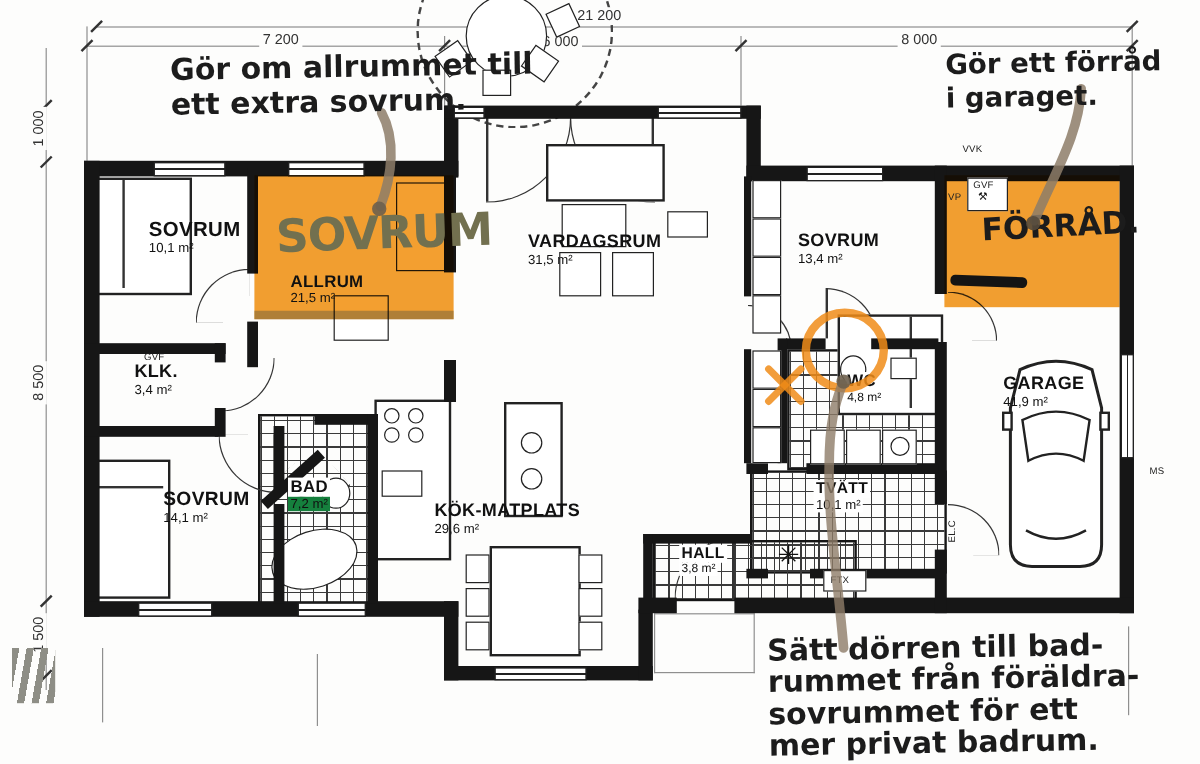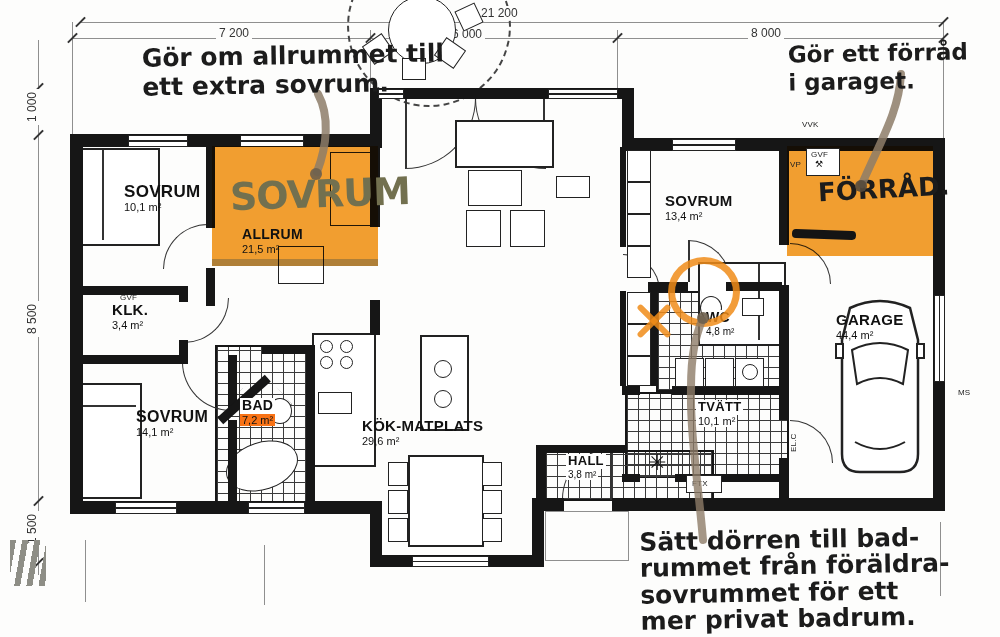"VARDAGSRUM" div.room { html: none -> <div> <div>VARDAGSRUM</div> <div>31,5 m²</div> </div> }
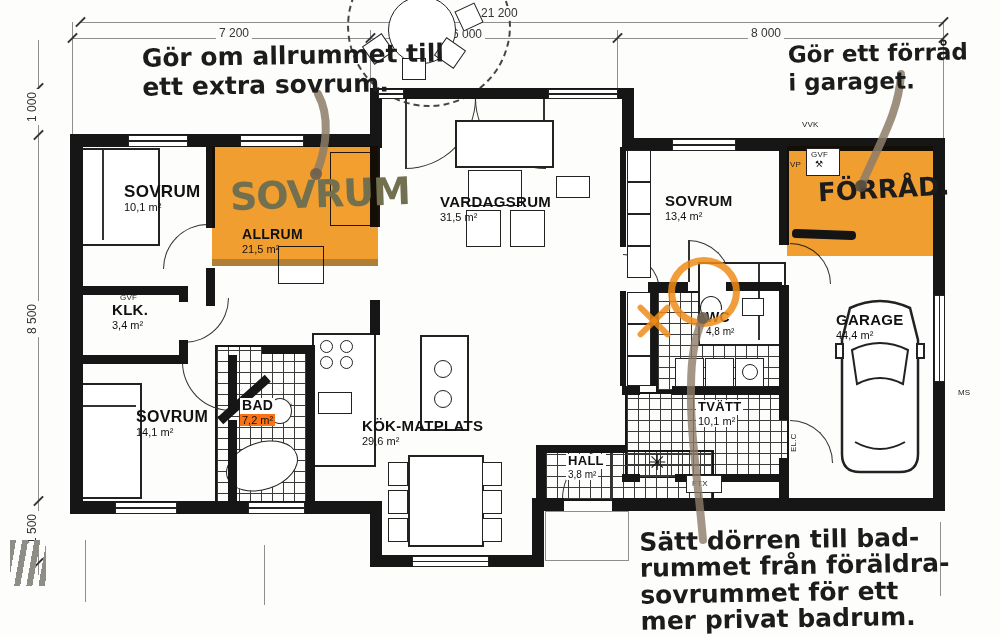"44,4 m²" div.rarea { text: 44,4 -> 41,9 }
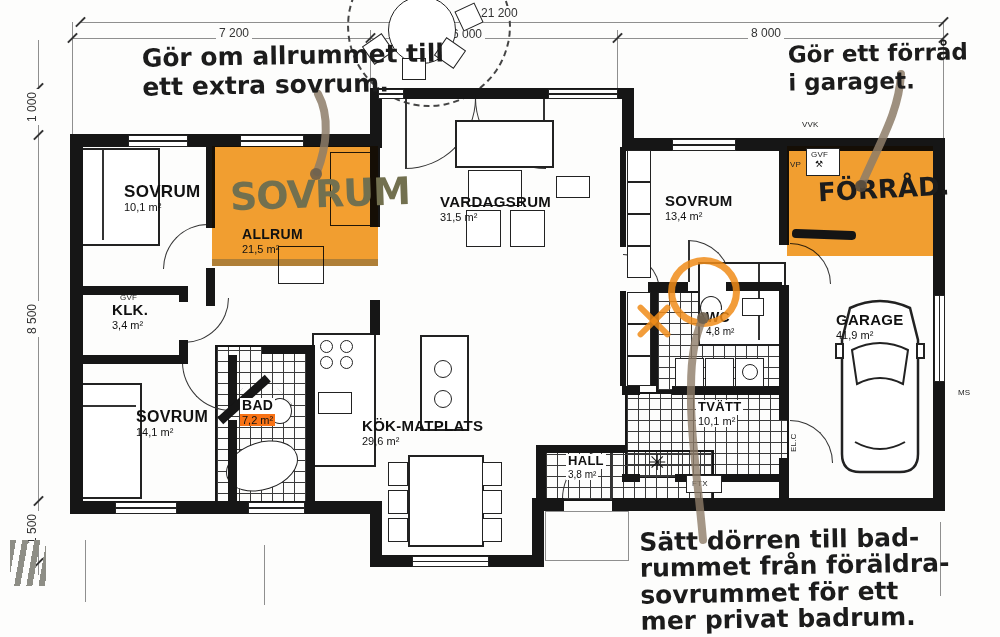"TVÄTT" div.room { left: 696px -> 678px }
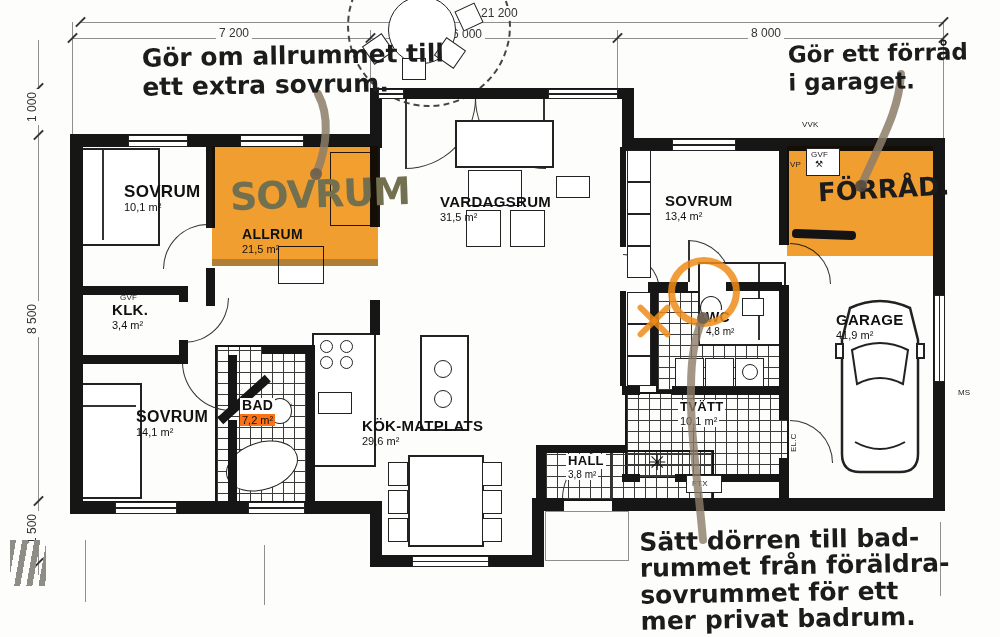"7,2 m²" div.rarea { background: #f97316 -> #15803d }
